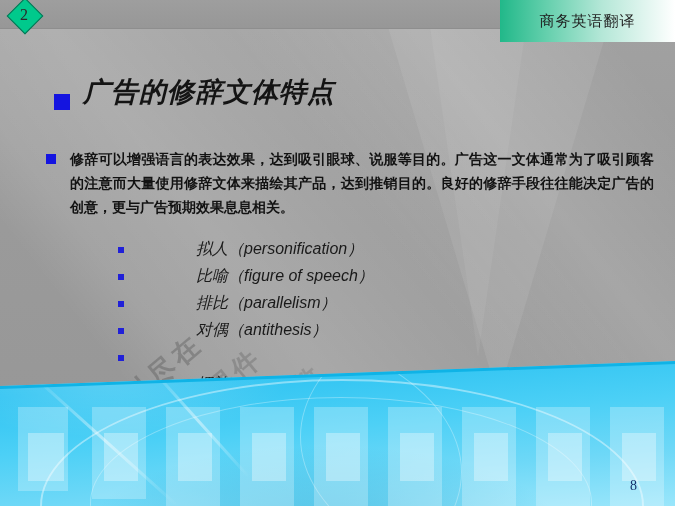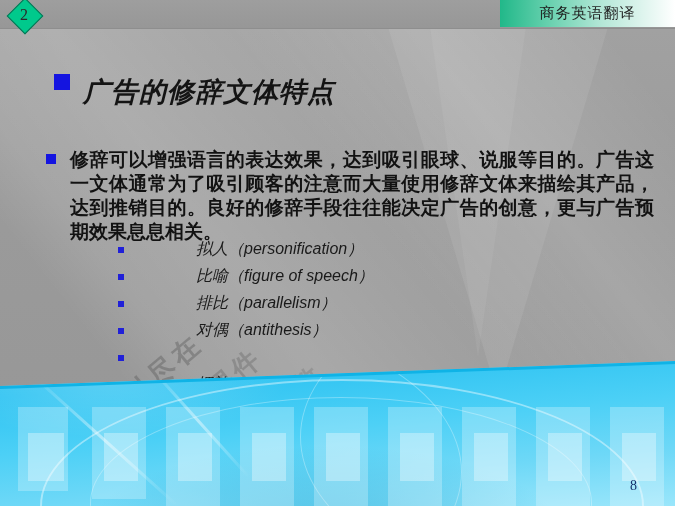"商务英语翻译" .title-banner { height: 27px -> 42px }
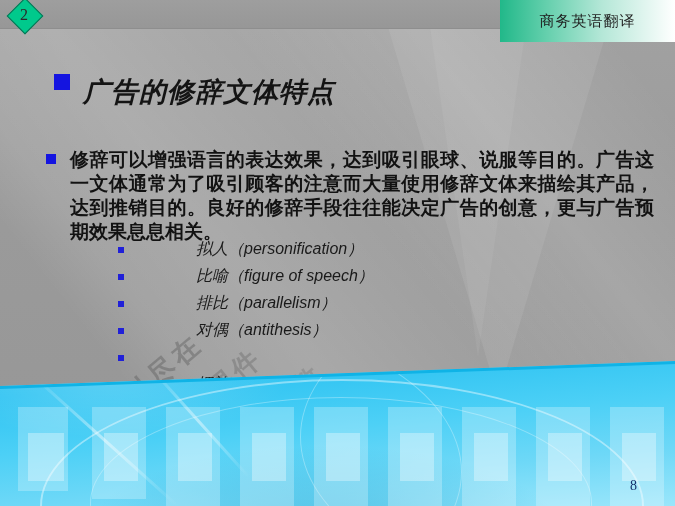"广告的修辞文体特点" .heading { align-items: flex-start -> flex-end }
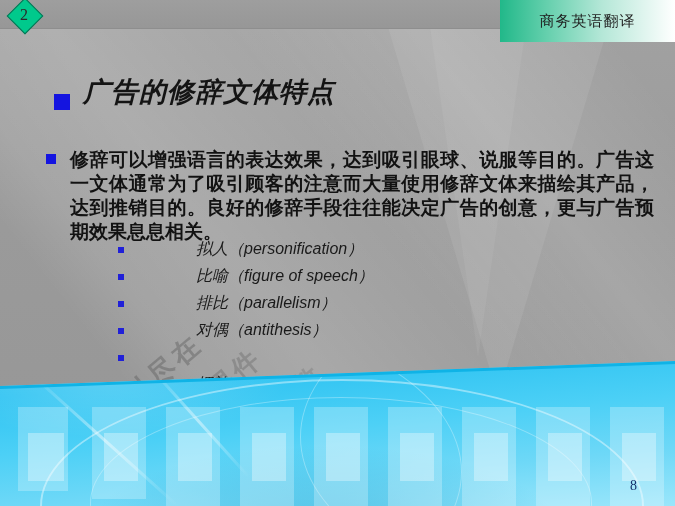"修辞可以增强语言的表达效果，达到吸引眼球、说服等目的。广告这一文体通常为了吸引顾" .para-text { font-size: 19px -> 14px }
